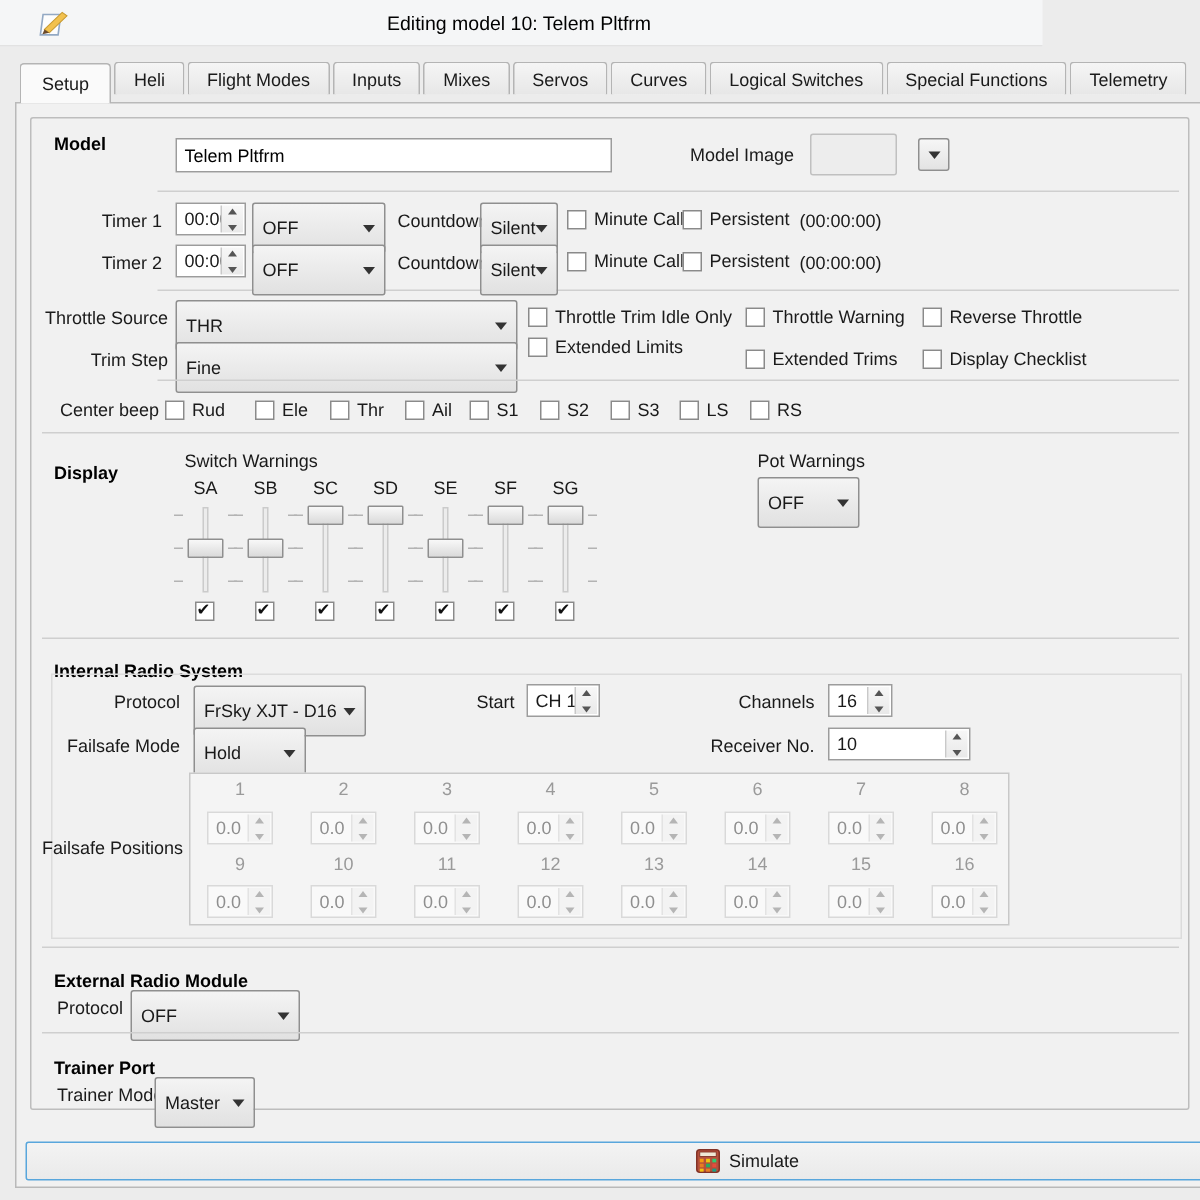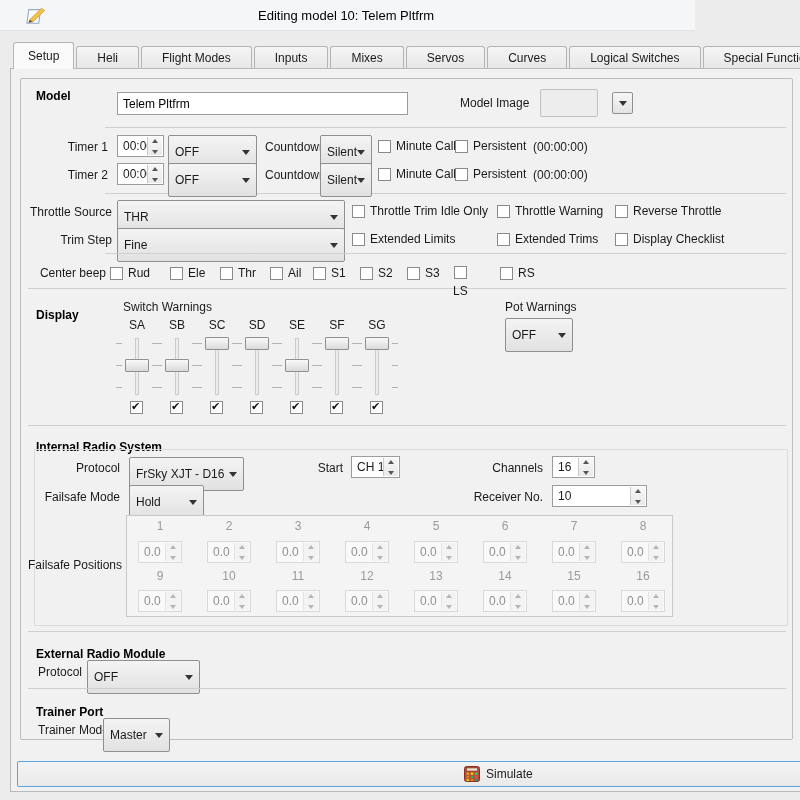"Heli" .tab { margin-bottom: 1px -> 6px; padding: 0 20px -> 0 12px }
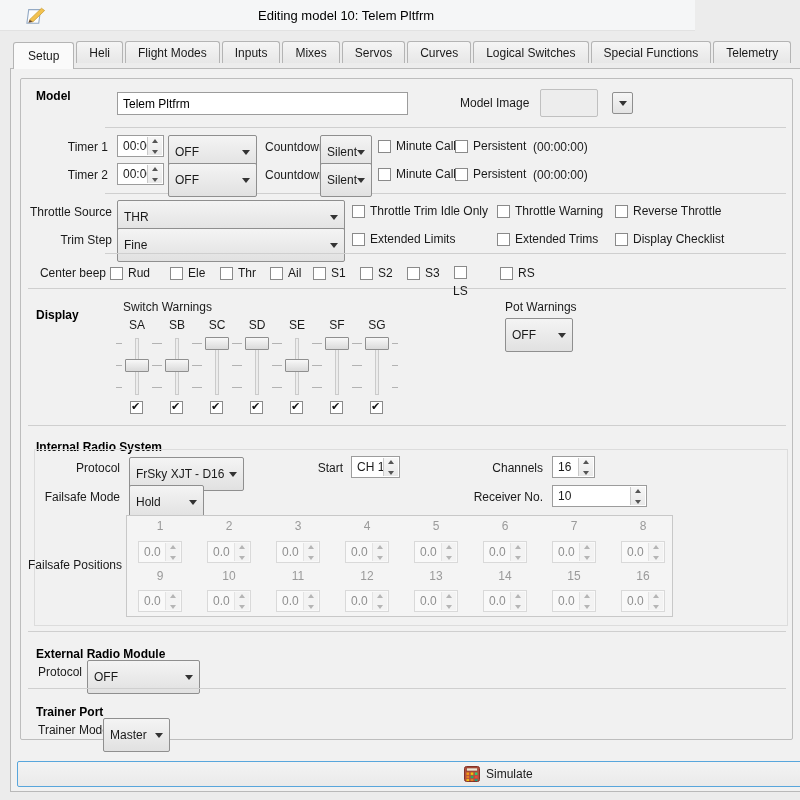"Extended Limits" label.check { top: 232px -> 224px }
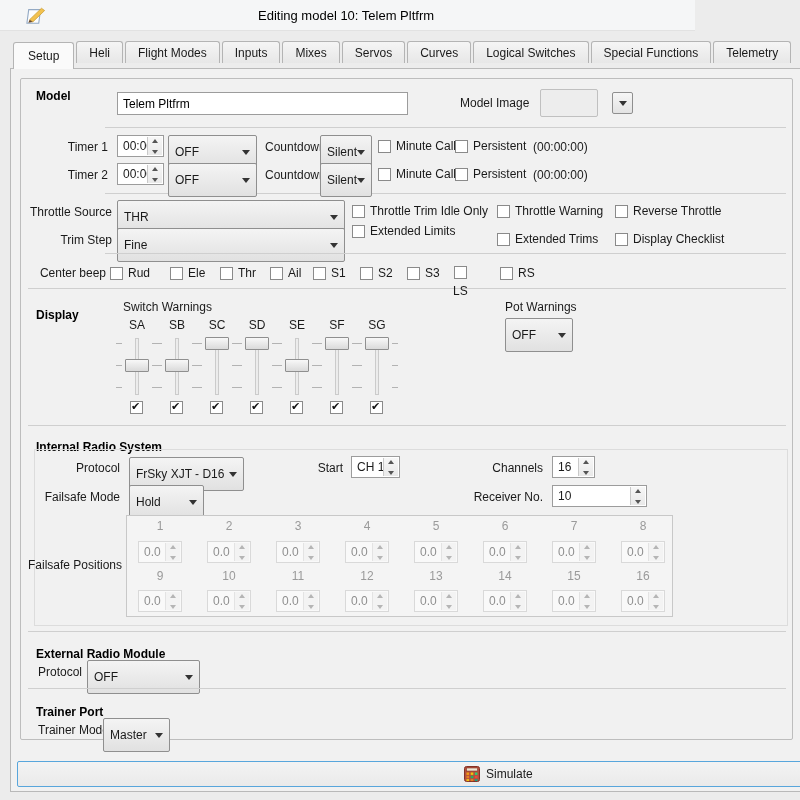"LS" label.check { flex-direction: column -> none }
